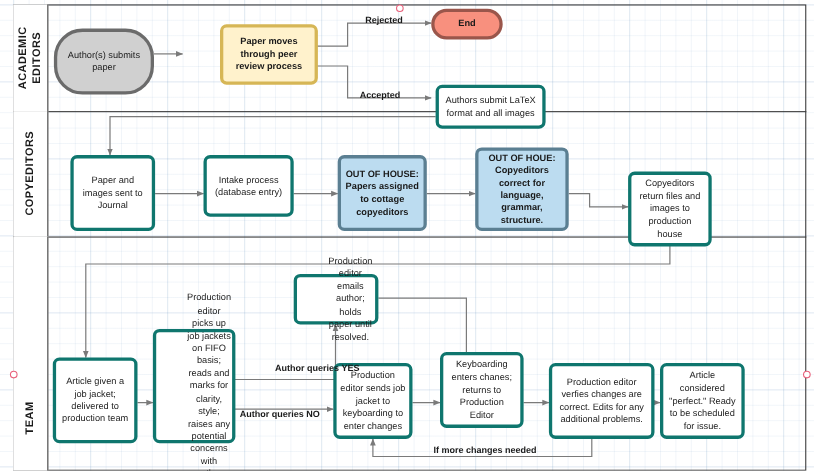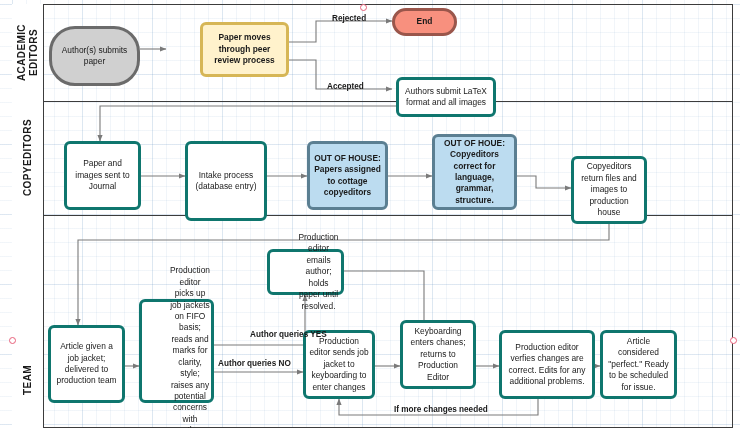"Intake process (database entry)" div.node { height: 80px -> 56px }
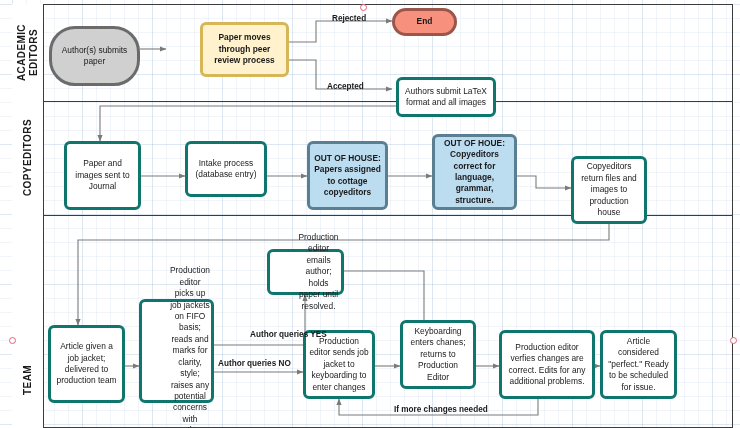"Author queries NO" div.edge-label { top: 359px -> 372px }
